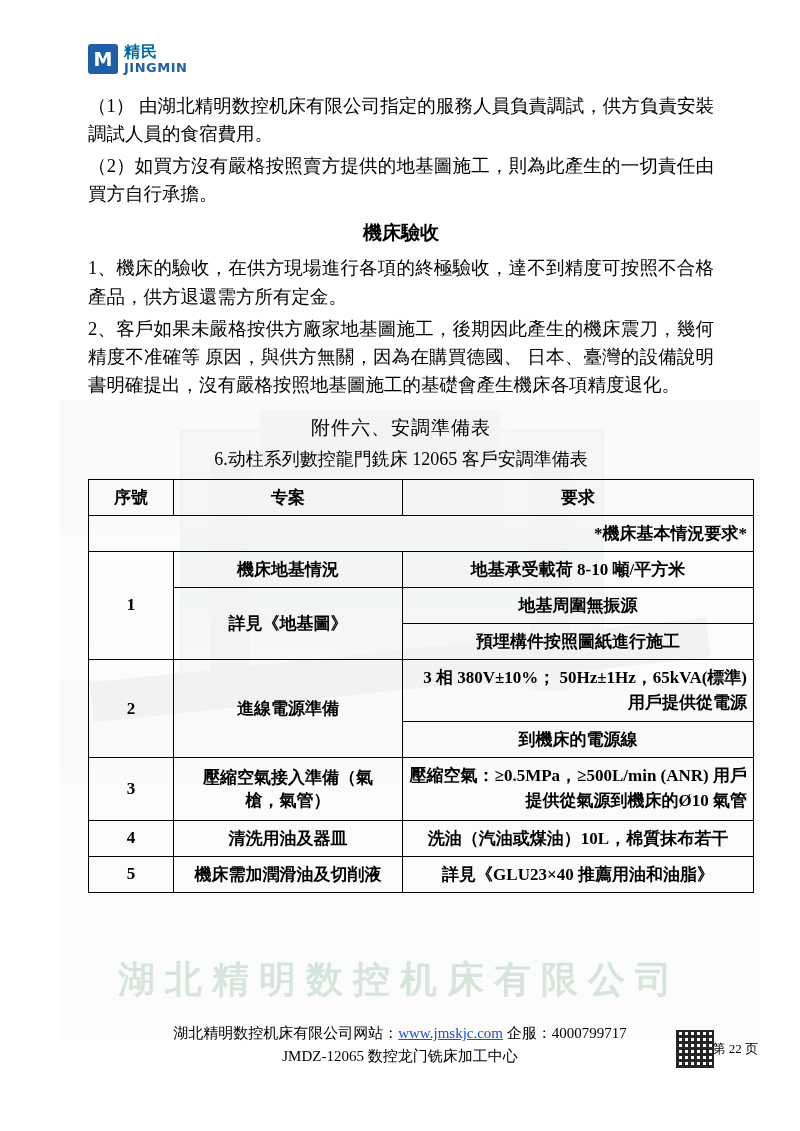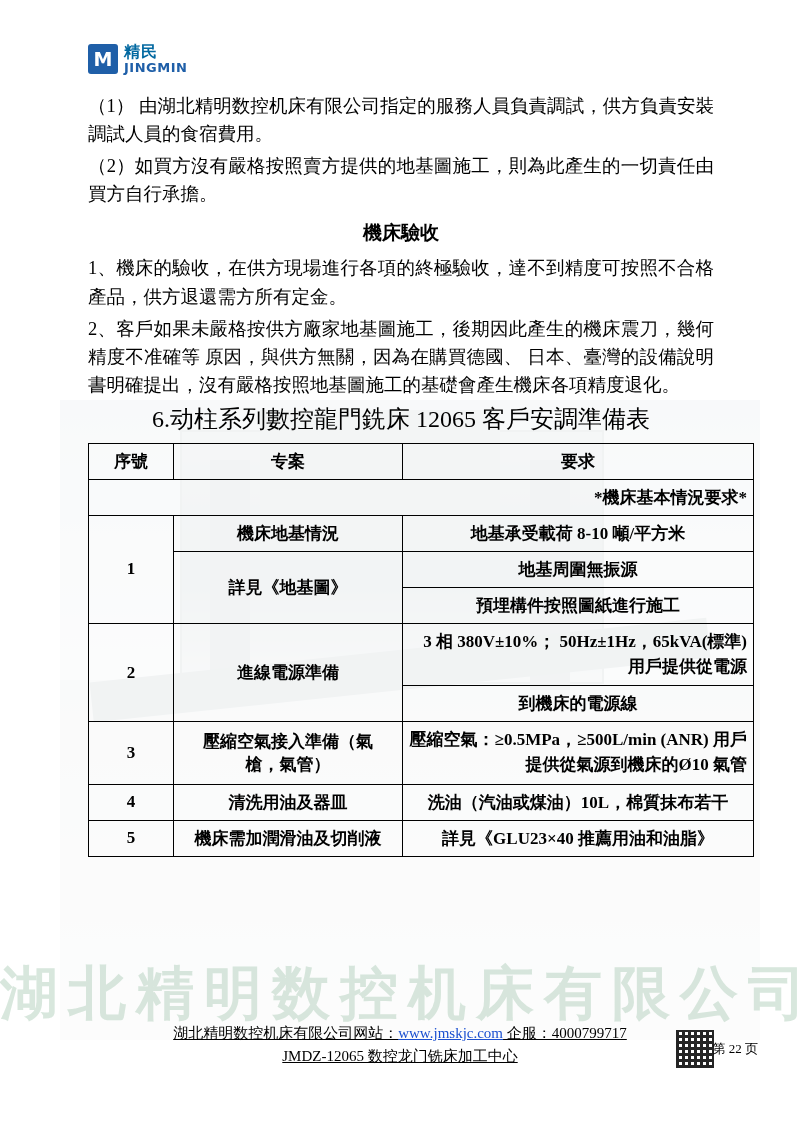"附件六、安調準備表" div.attach-title { html: none -> <div>附件六、安調準備表</div> }
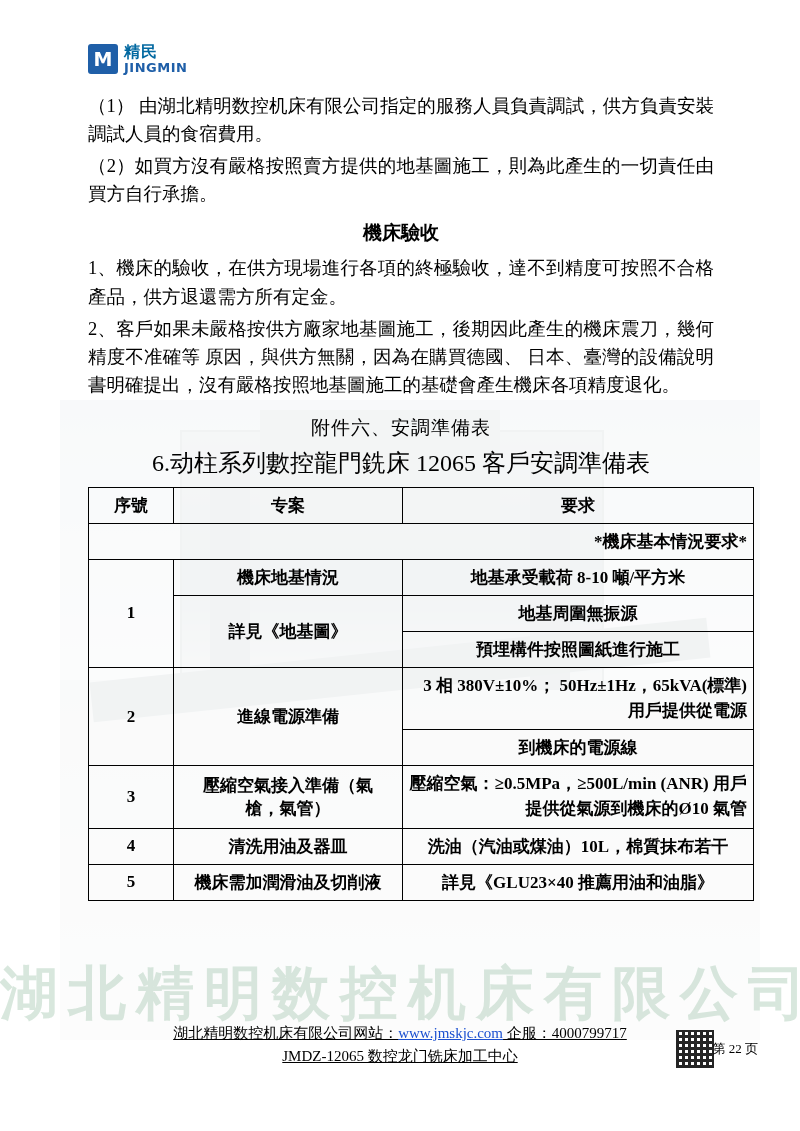"6.动柱系列數控龍門銑床 12065 客戶安調準備表" .table-title { font-size: 24px -> 18px }
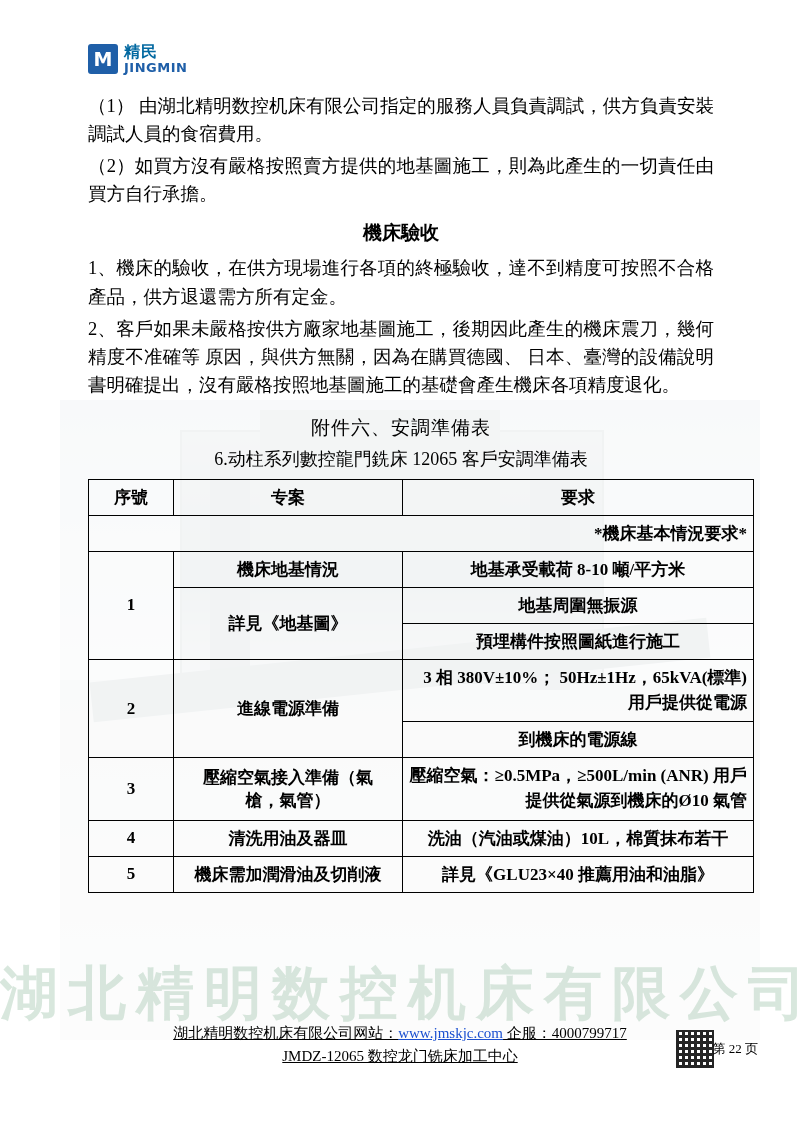"湖北精明数控机床有限公司" .wm-text { font-size: 58px -> 37px }
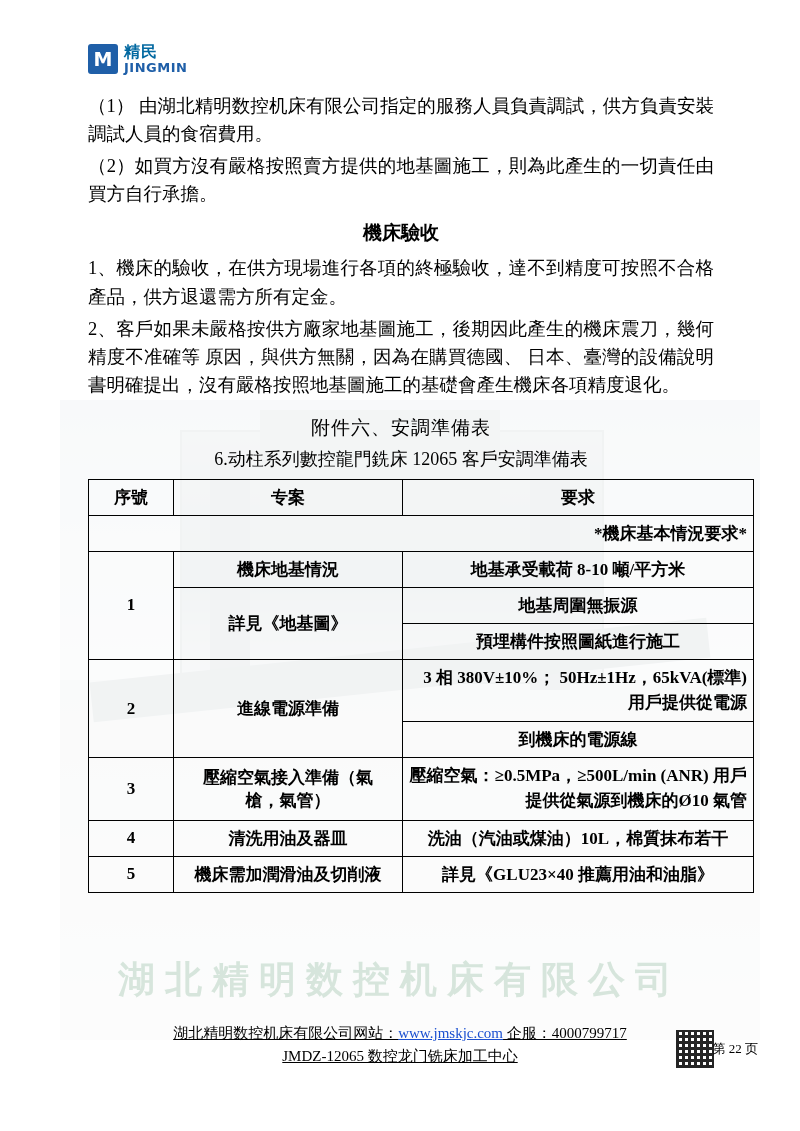"湖北精明数控机床有限公司网站：www.jmskjc.com" .footer { text-decoration: underline -> none }
